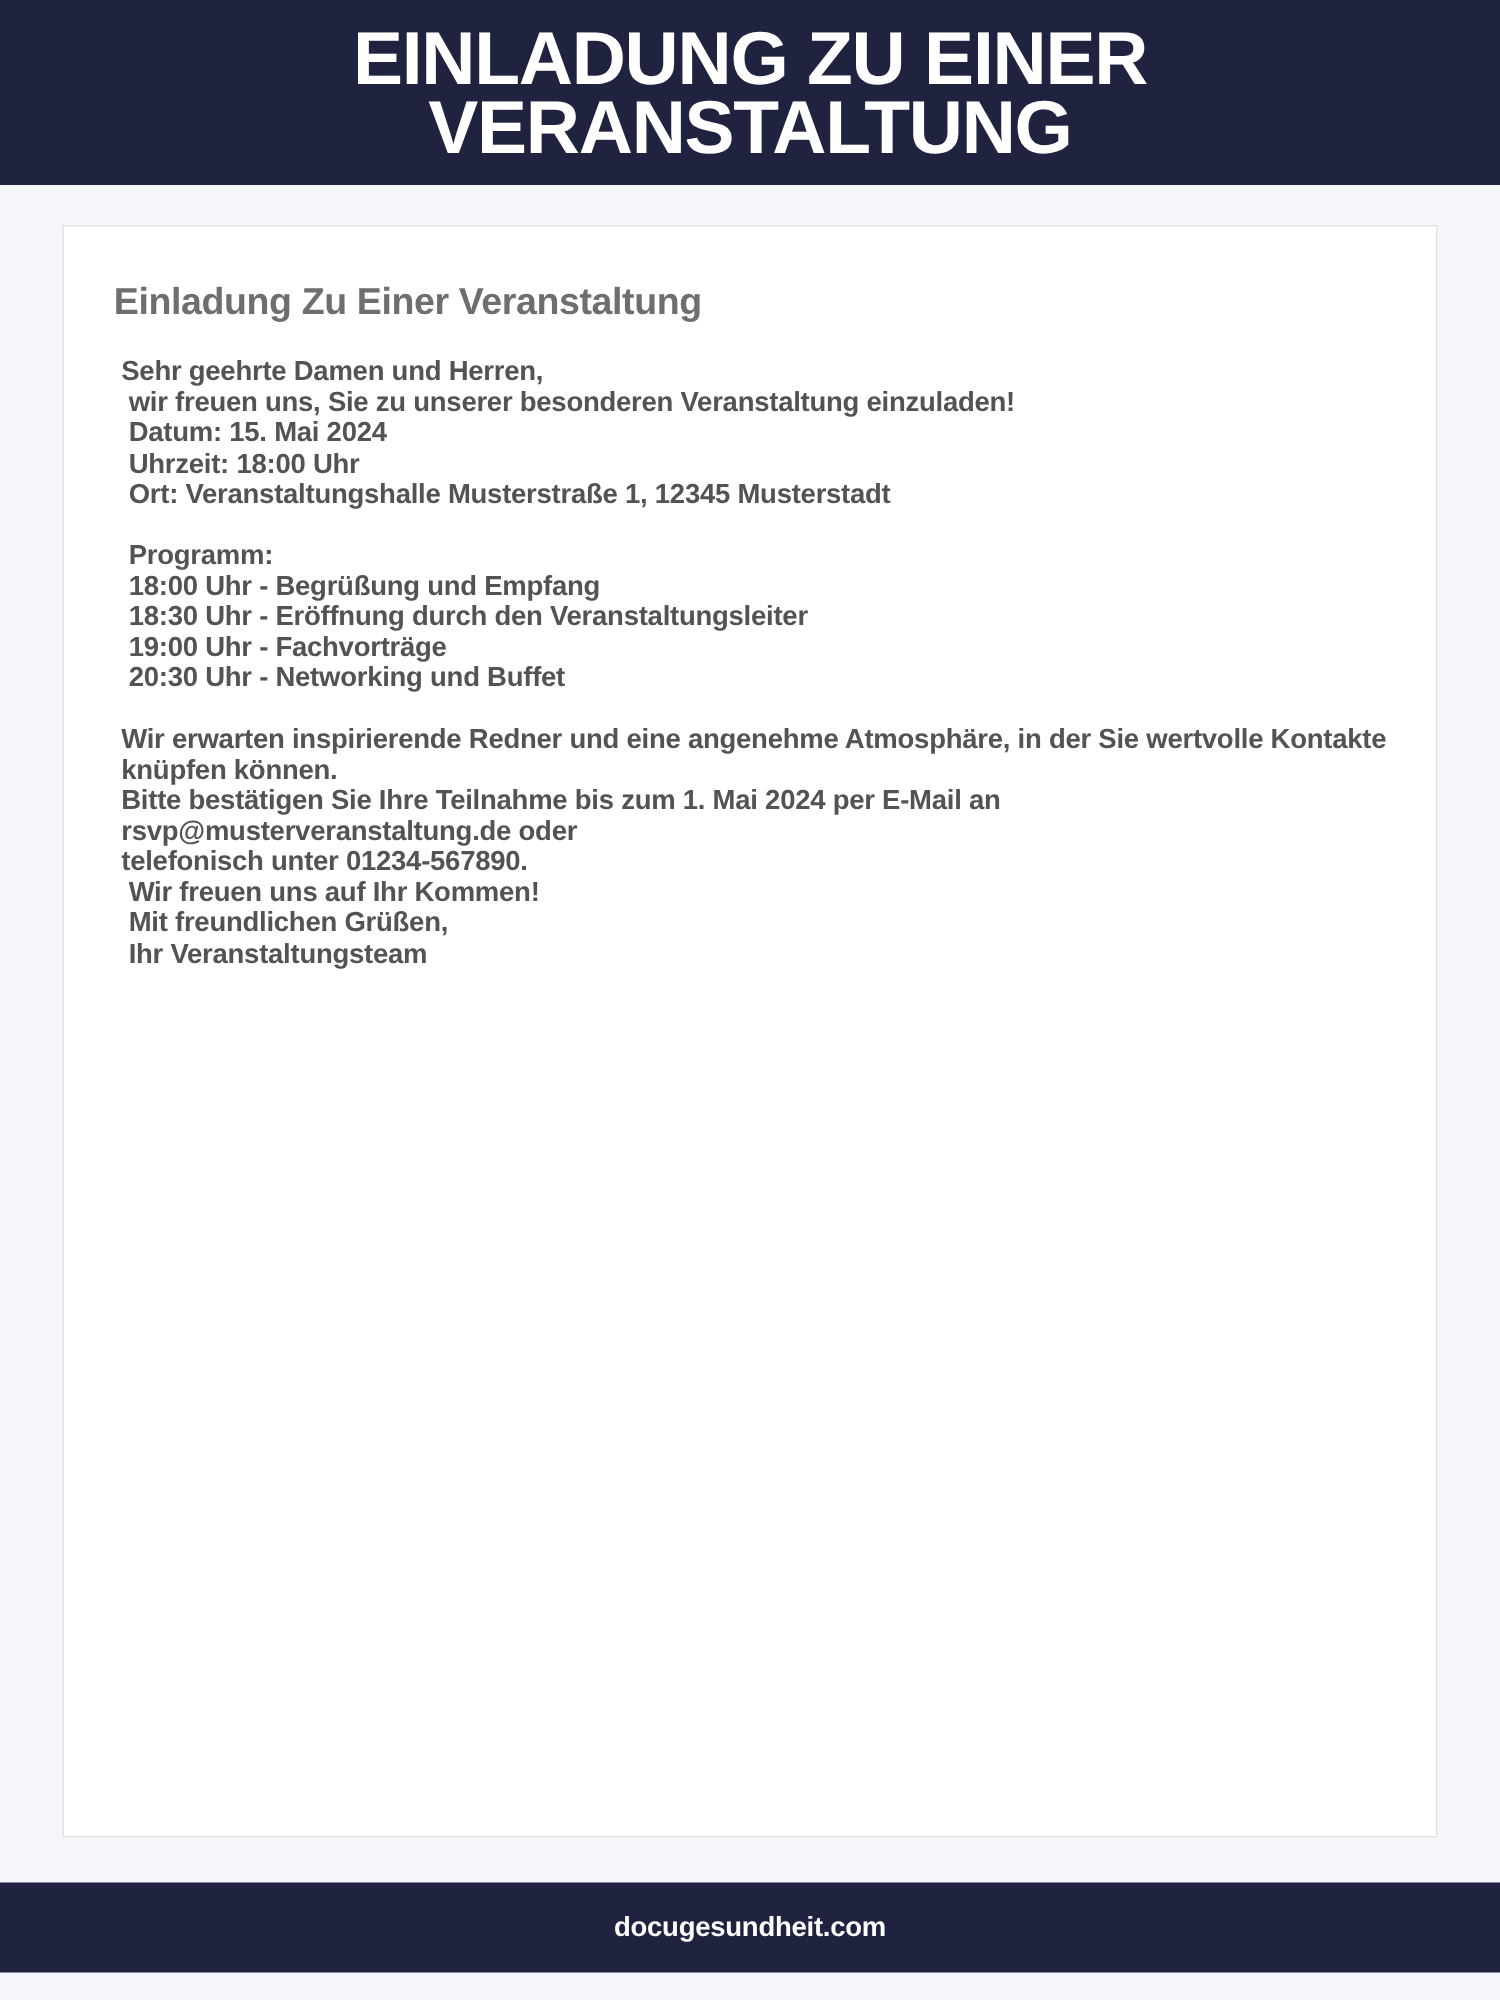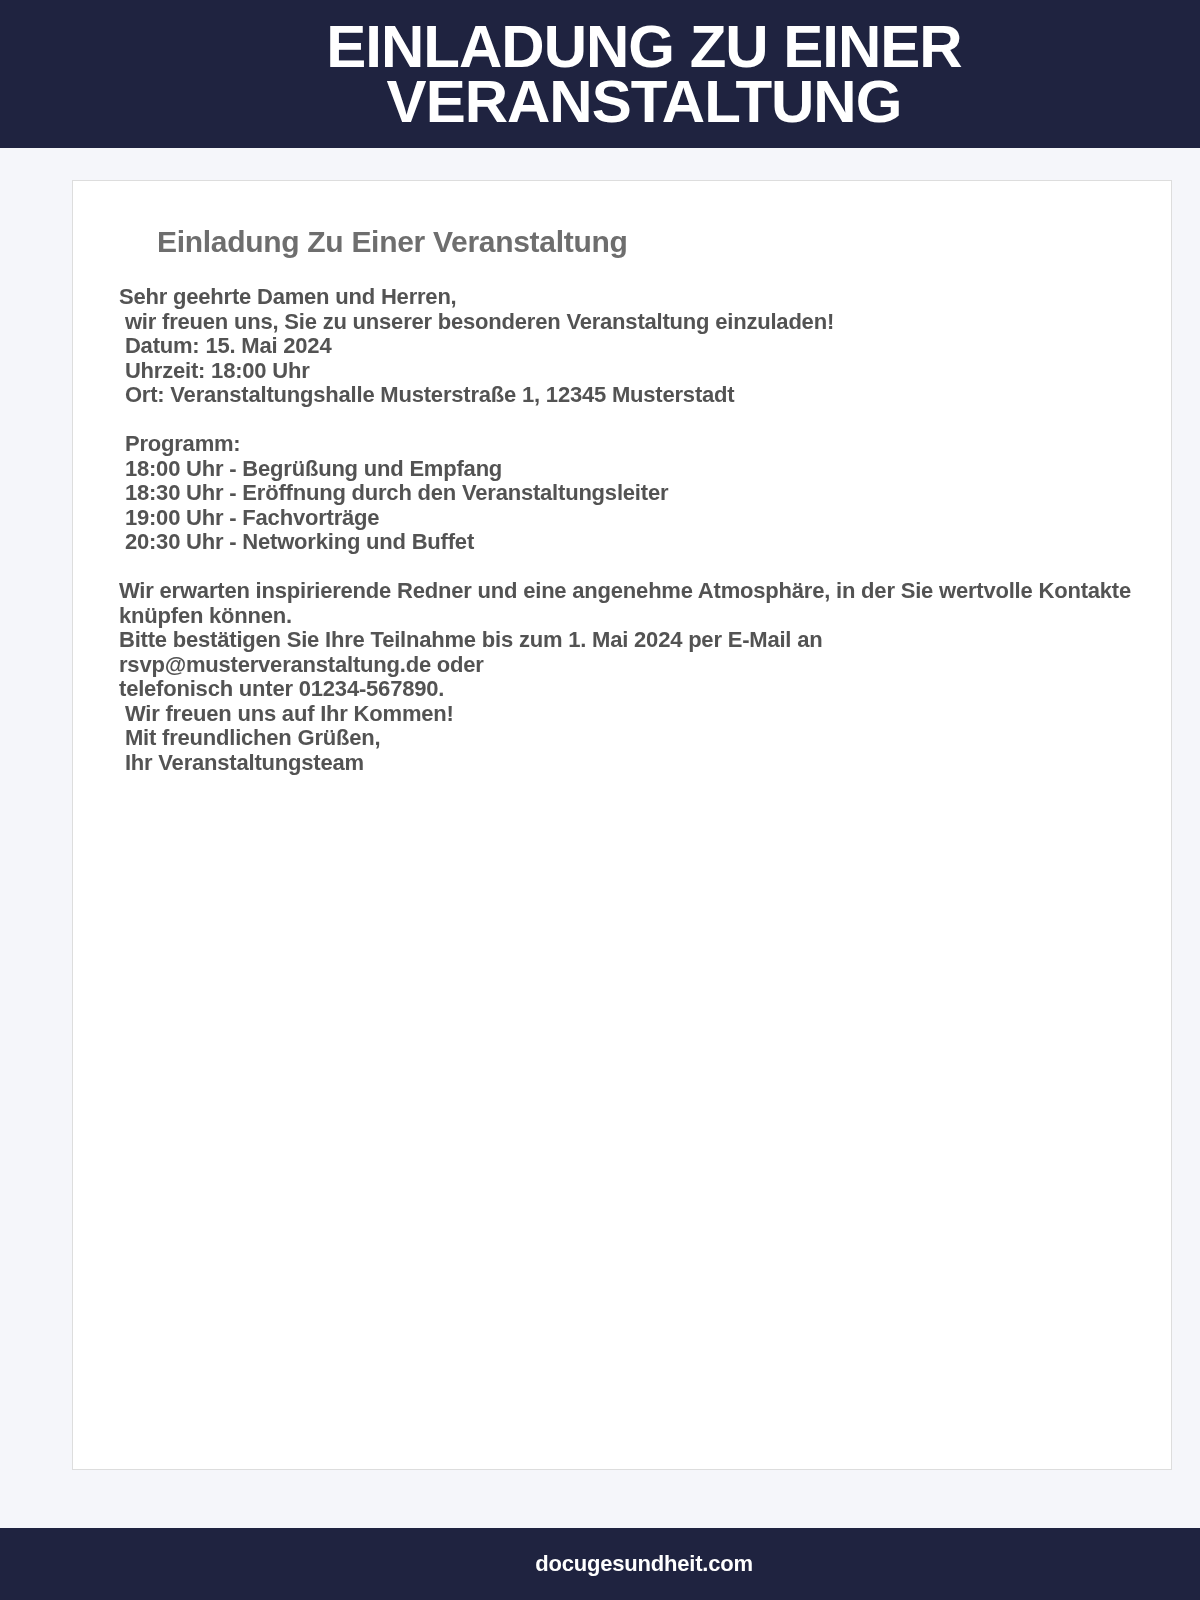"EINLADUNG ZU EINER VERANSTALTUNG" * { padding-left: 44px -> none }
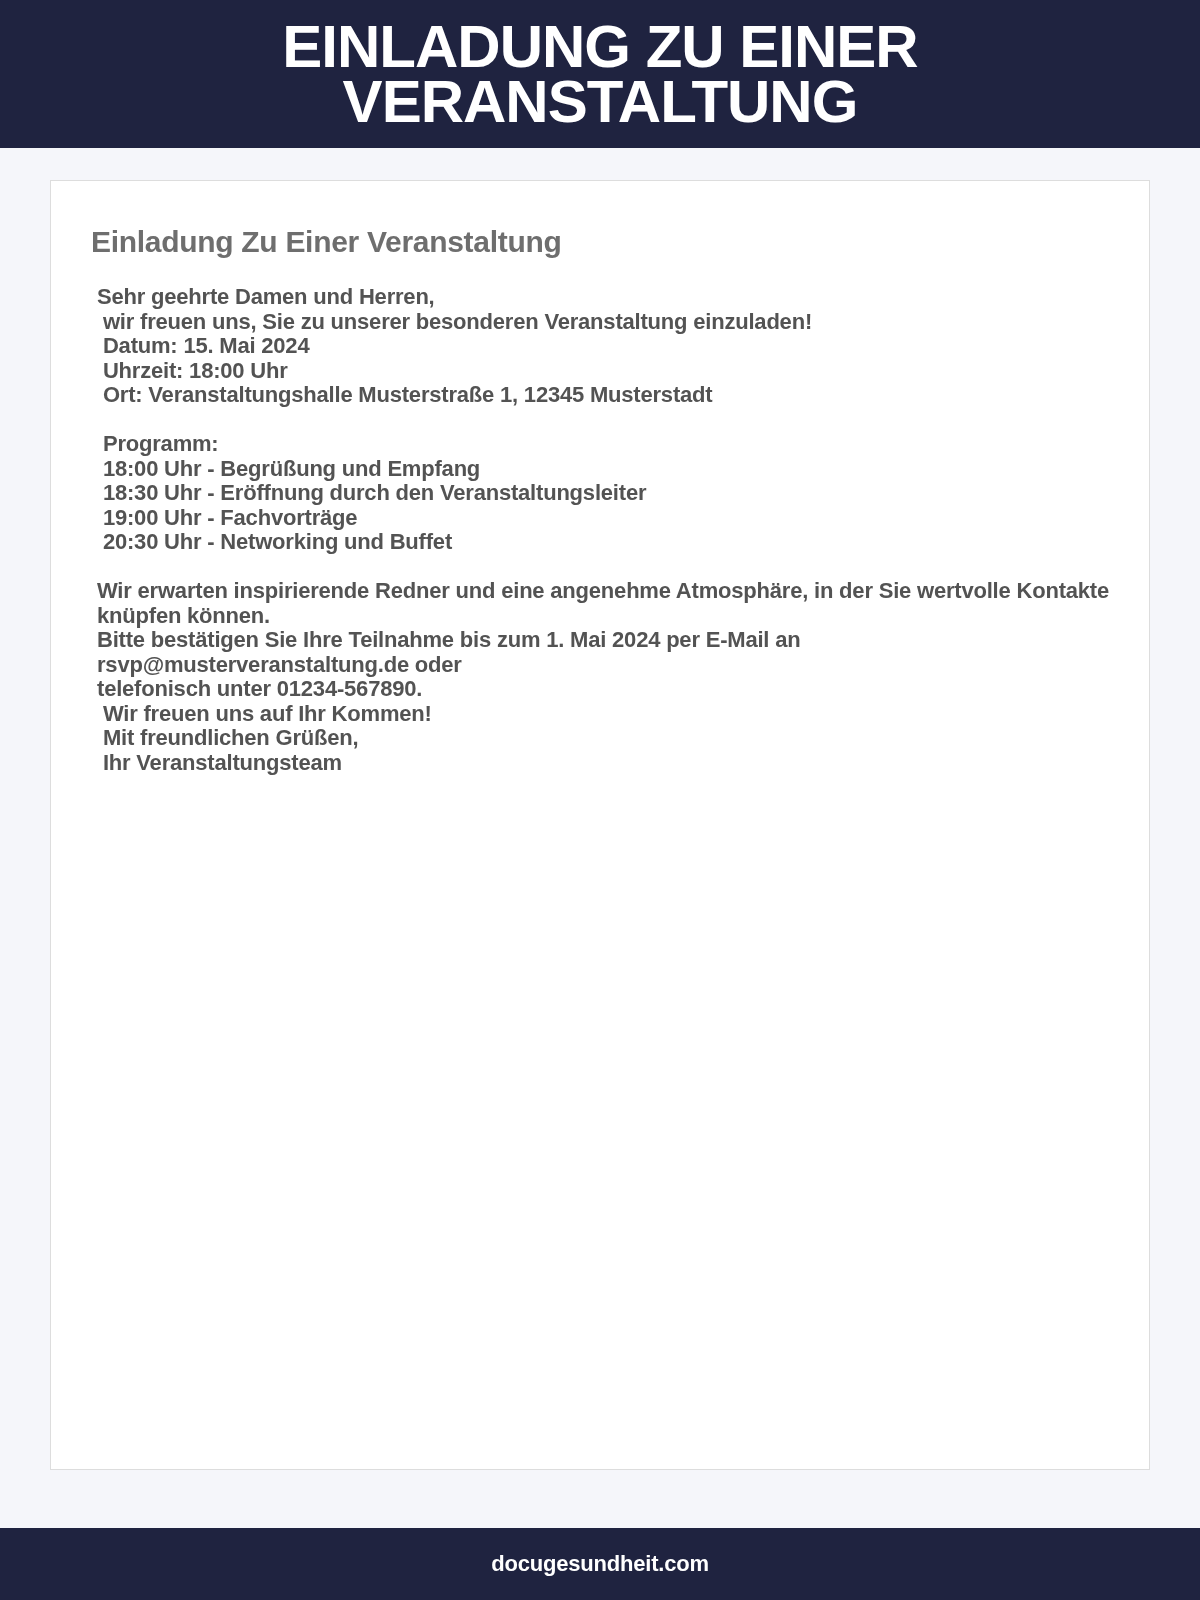"docugesundheit.com" .page-footer { margin-top: 58px -> 36px }
